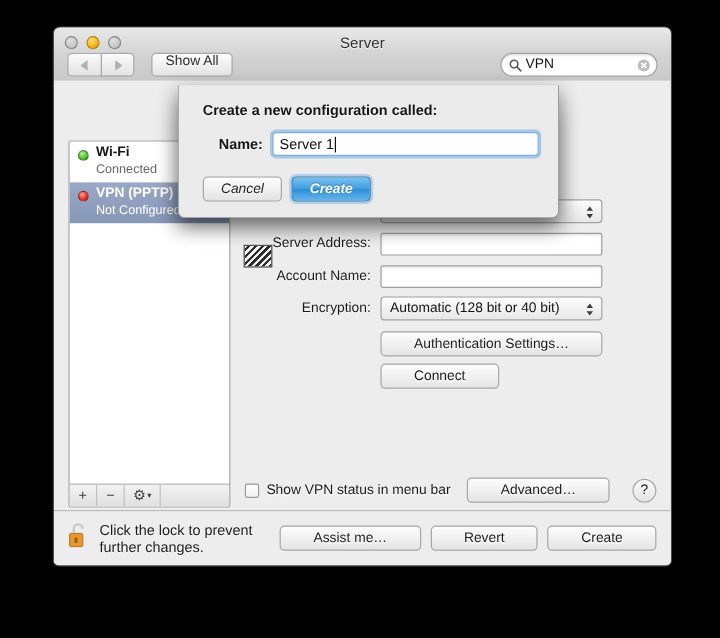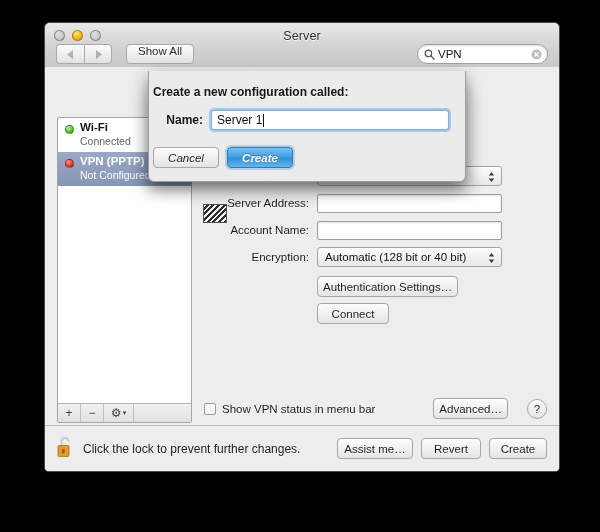"Create a new configuration called:" .sheet { padding: 14px 16px 13px 4px -> 14px 16px 13px 20px }
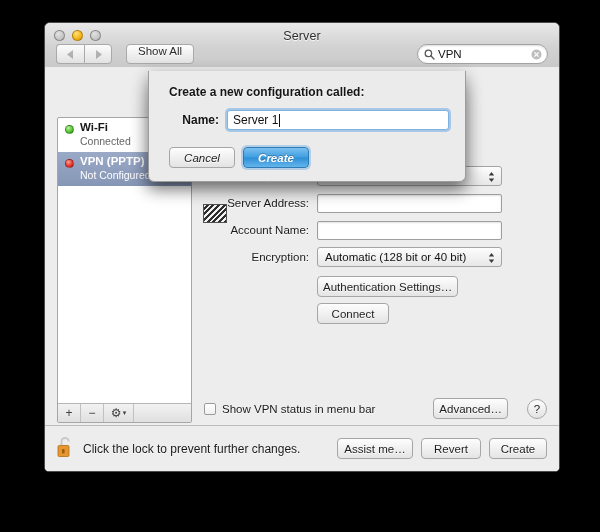"Authentication Settings…" .pushbtn { padding: 0 5px -> 0 27px }
